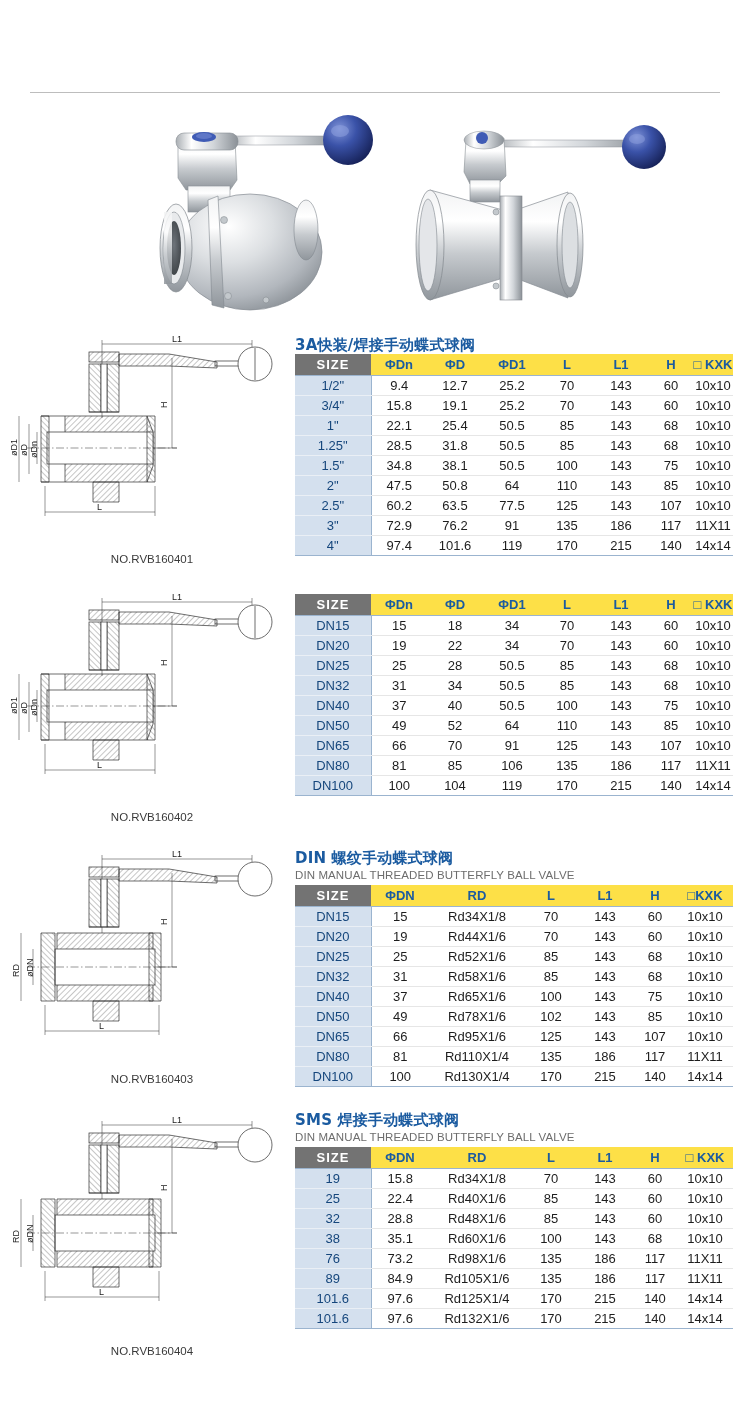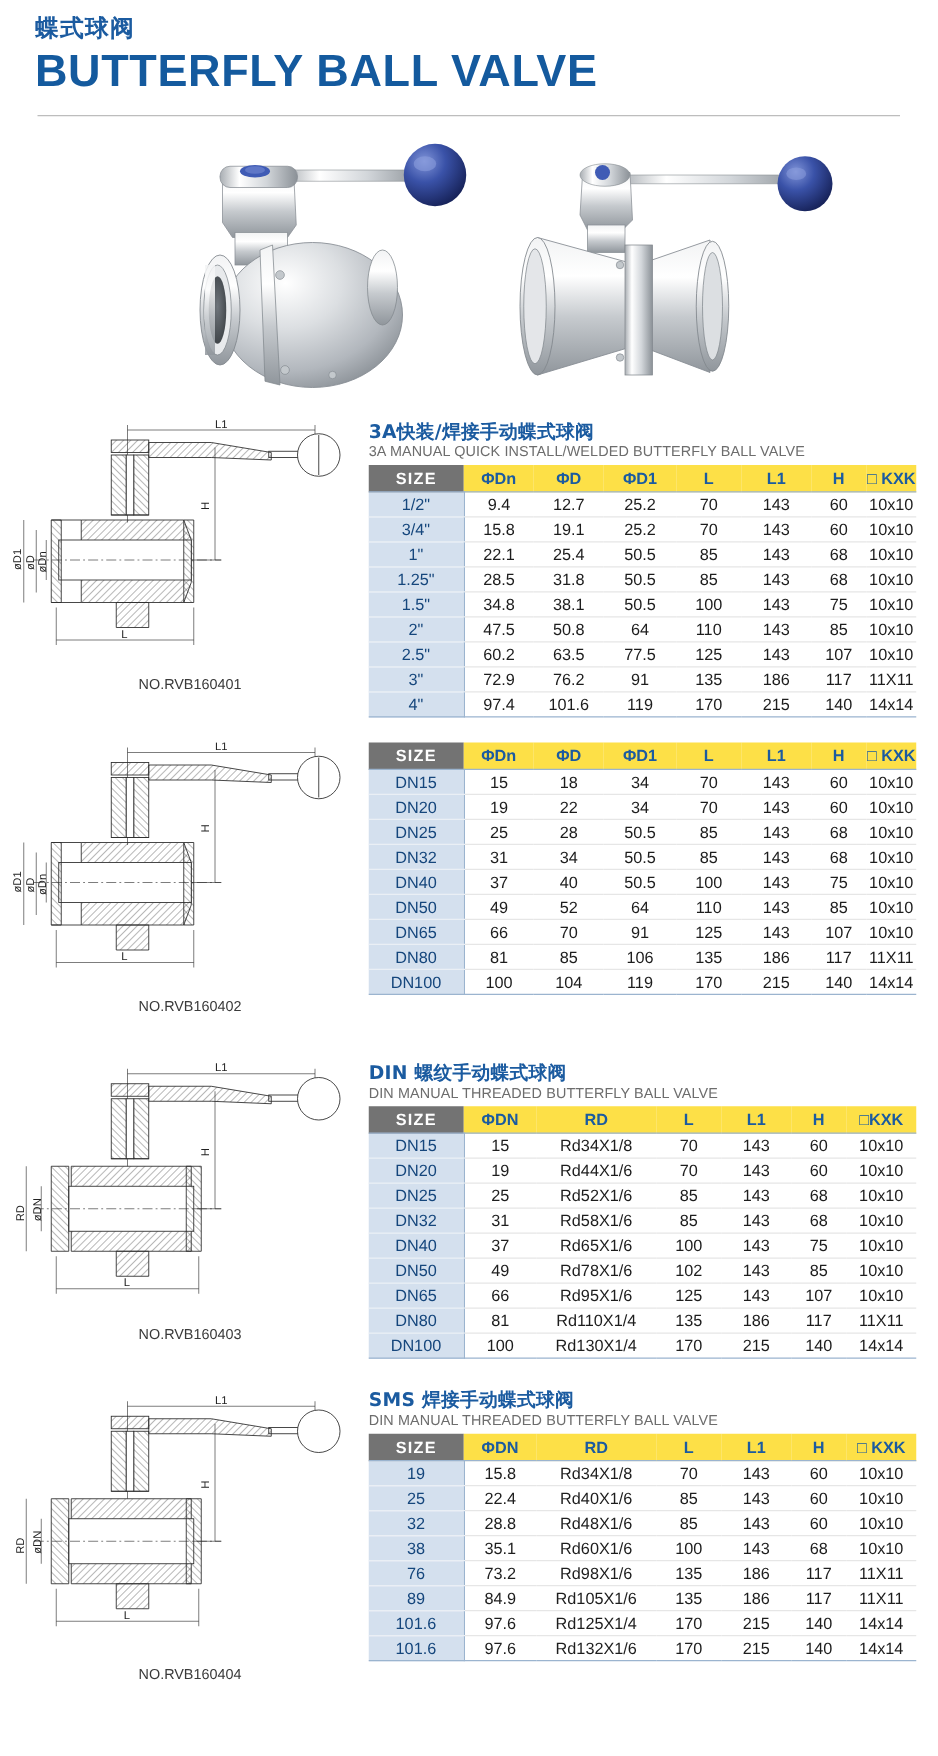"蝶式球阀" div.header { html: <div> <div>蝶式球阀</div> <div>BUTTERFLY BALL VALVE</div> </div> -> none }
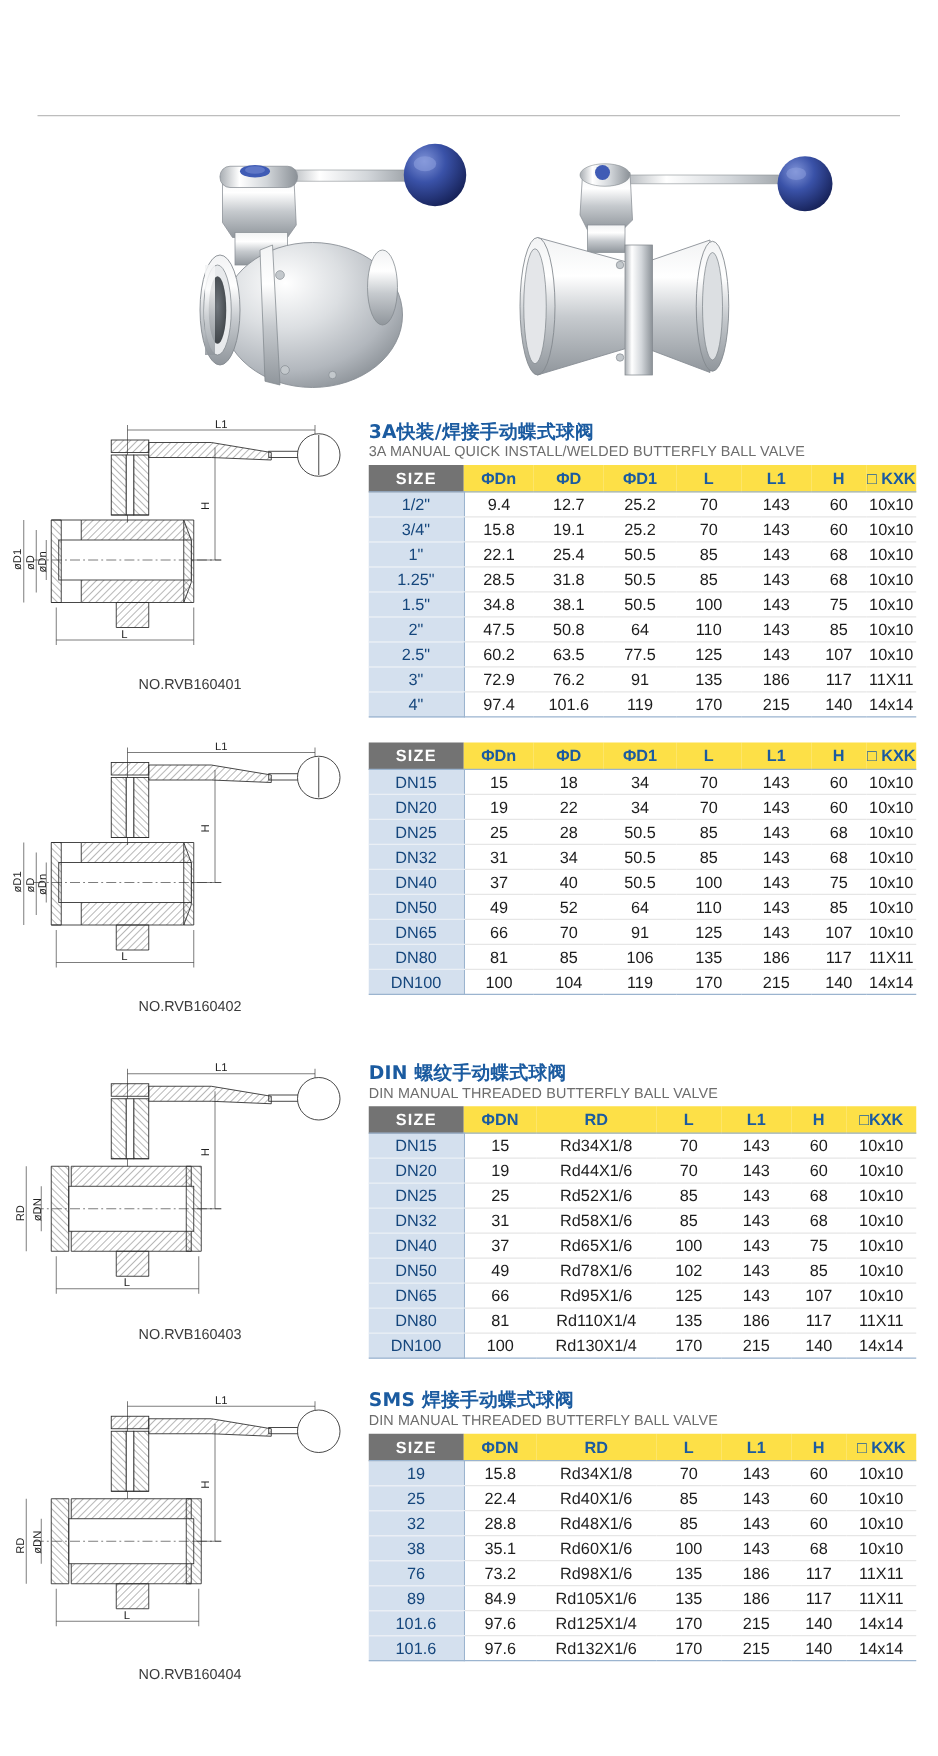"3A MANUAL QUICK INSTALL/WELDED BUTTERFLY" div.sec-title-en { html: <div>3A MANUAL QUICK INSTALL/WELDED BUTTERFLY BALL VALVE</div> -> none }
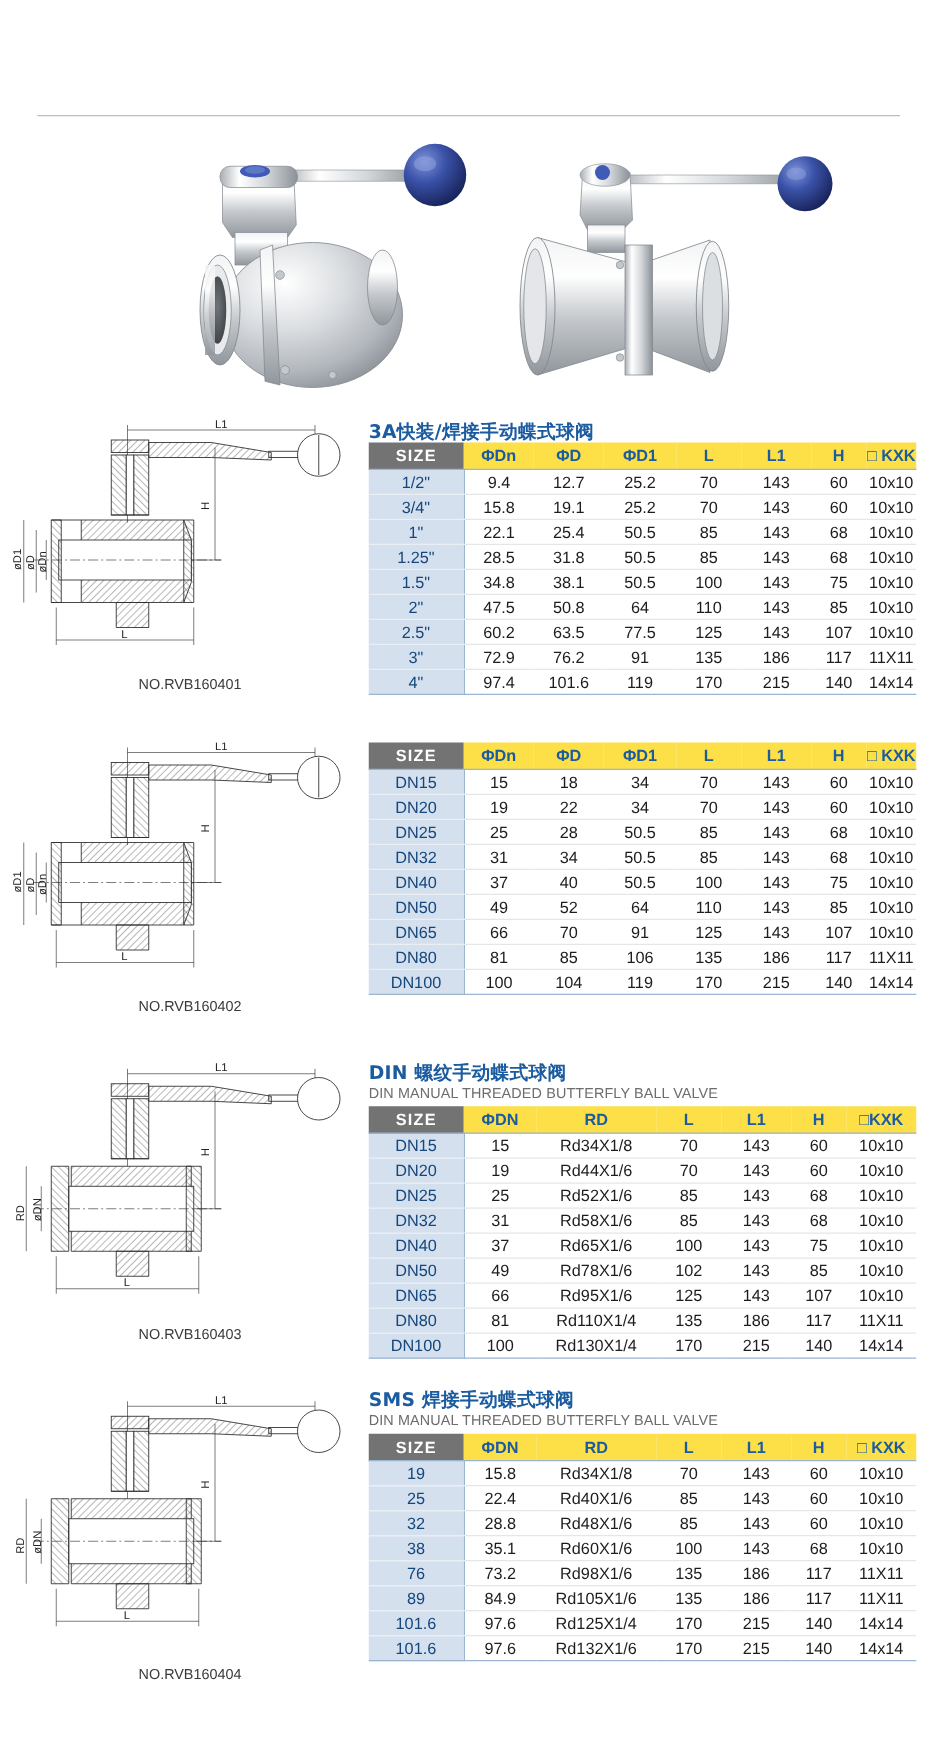"NO.RVB160401" .draw-label { margin-top: 1px -> 12px }
